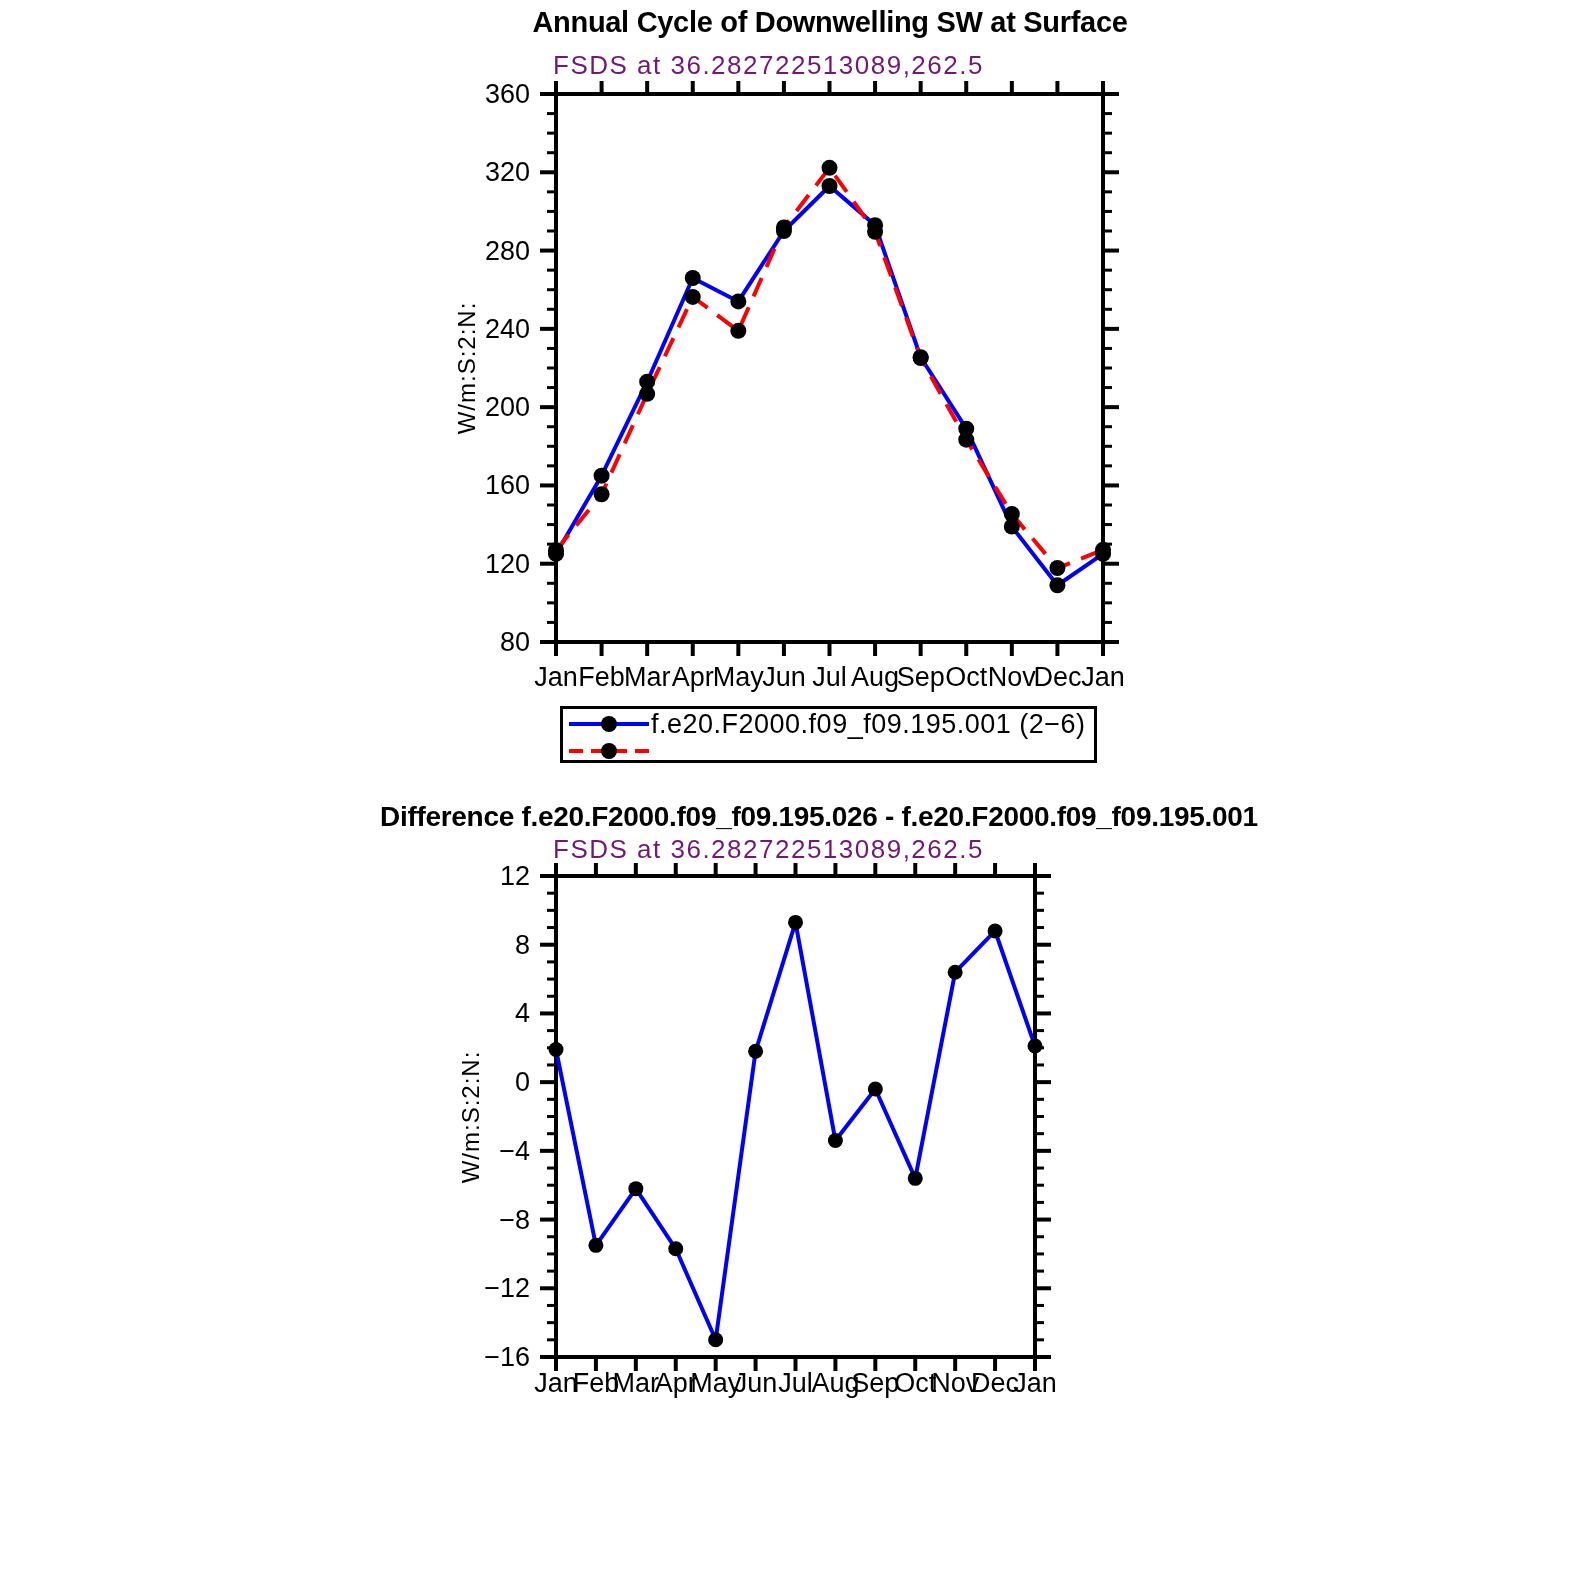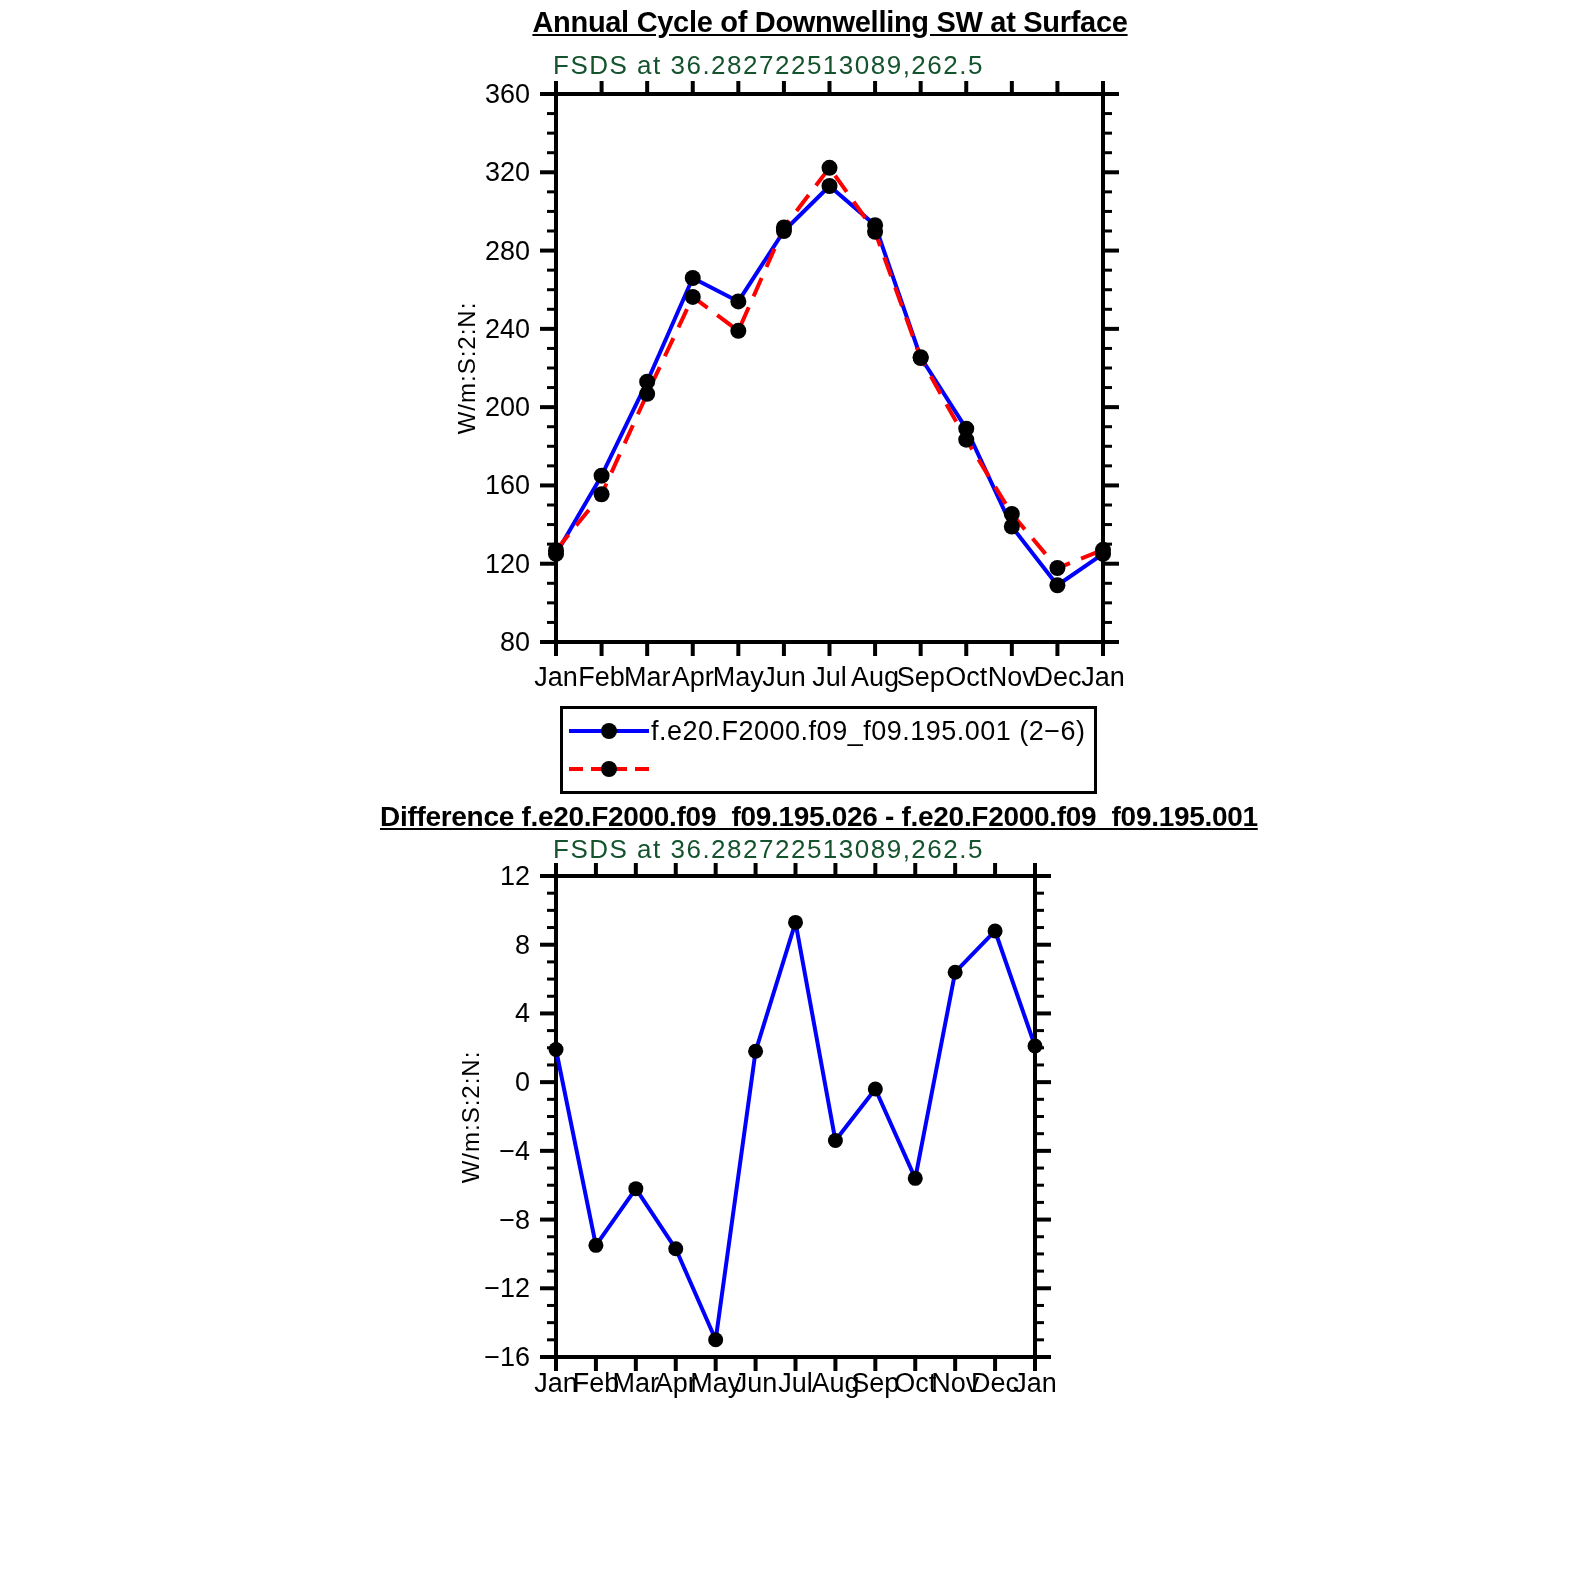"Annual Cycle of Downwelling SW" .chart-title { text-decoration: underline -> none }
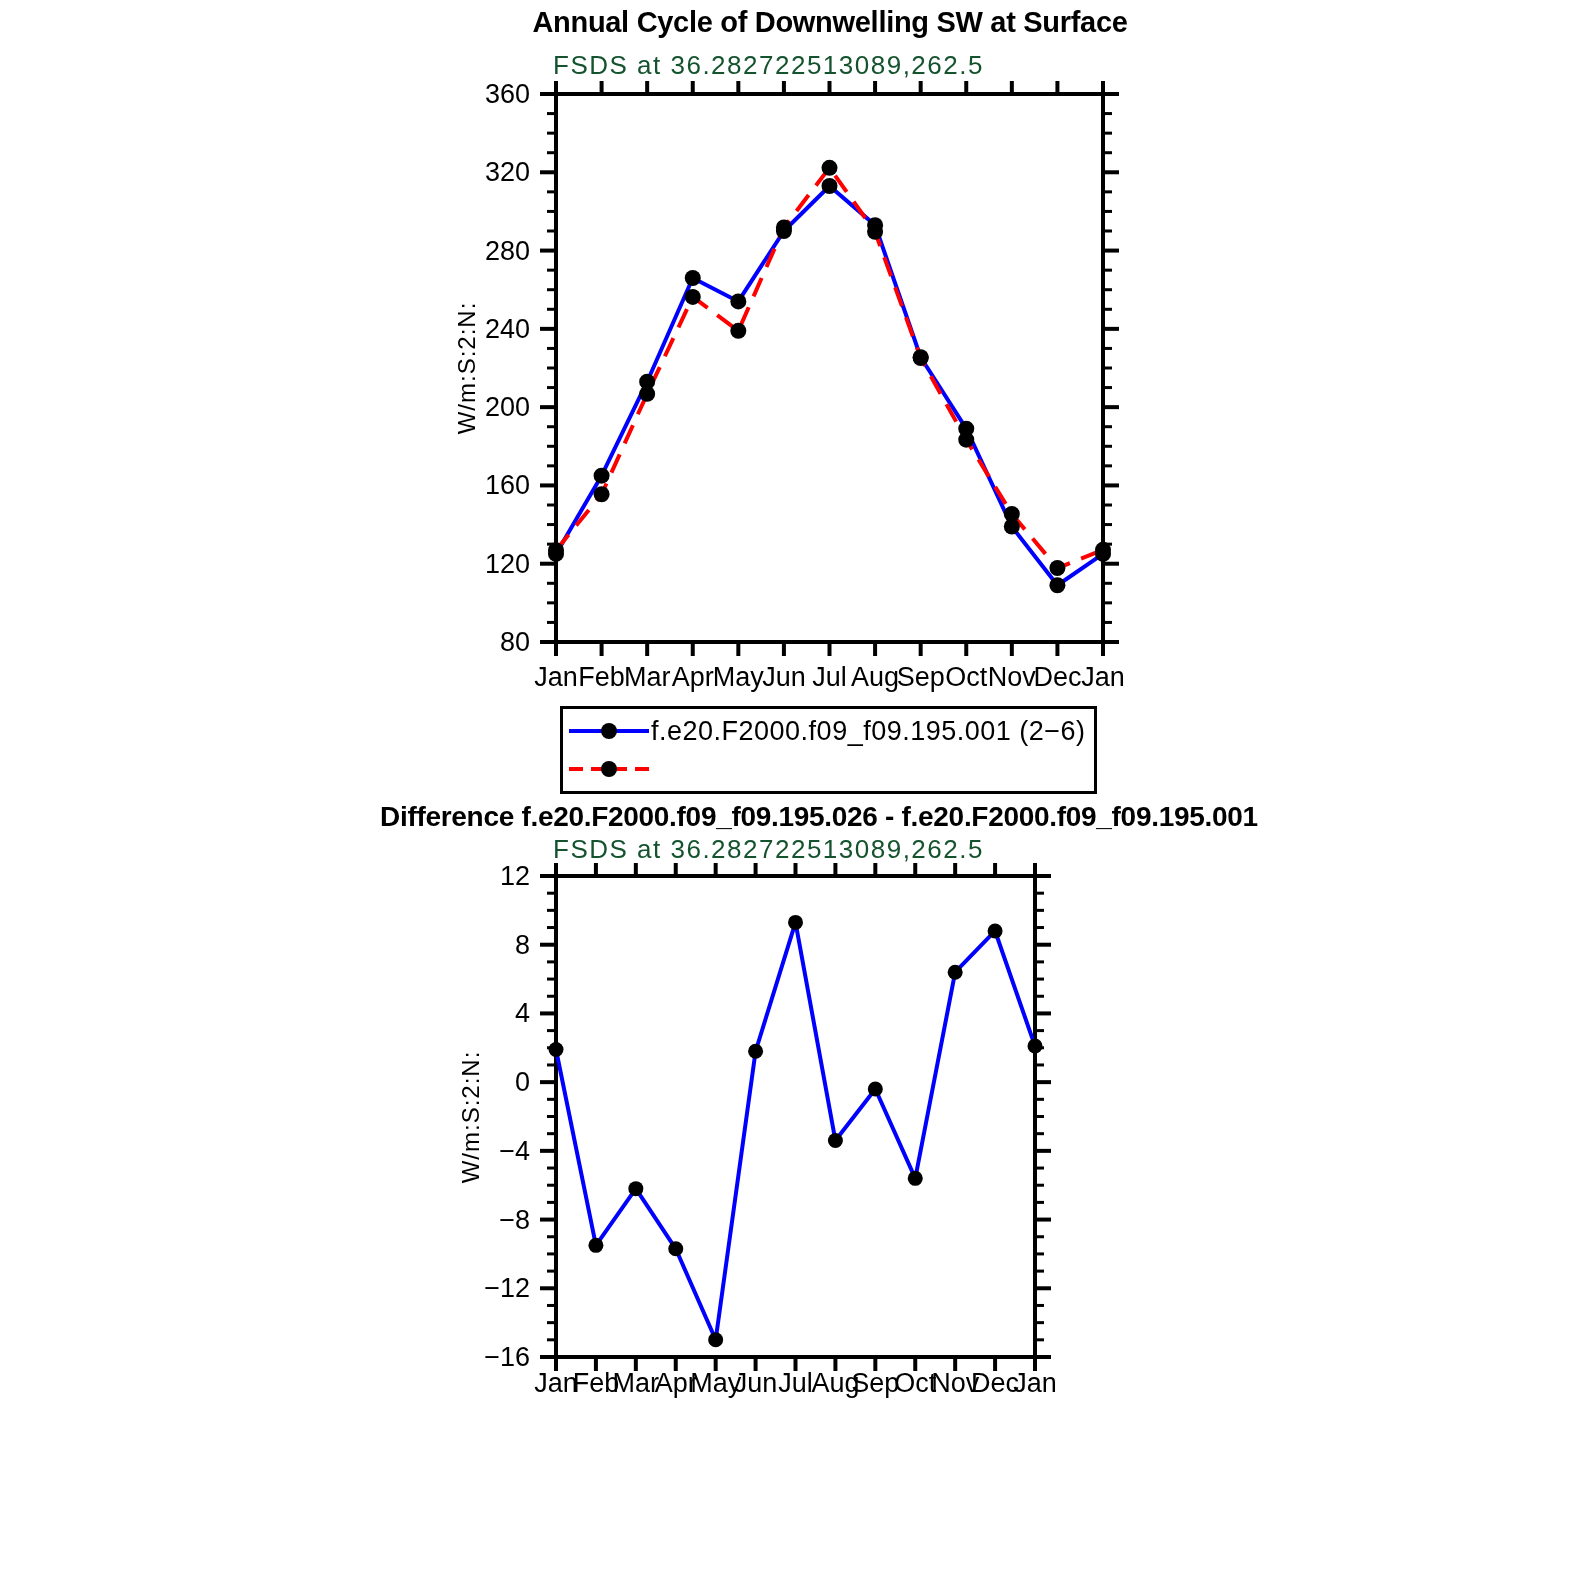"FSDS at 36.282722513089,262.5" .chart-subtitle { color: #14532d -> #701a75 }
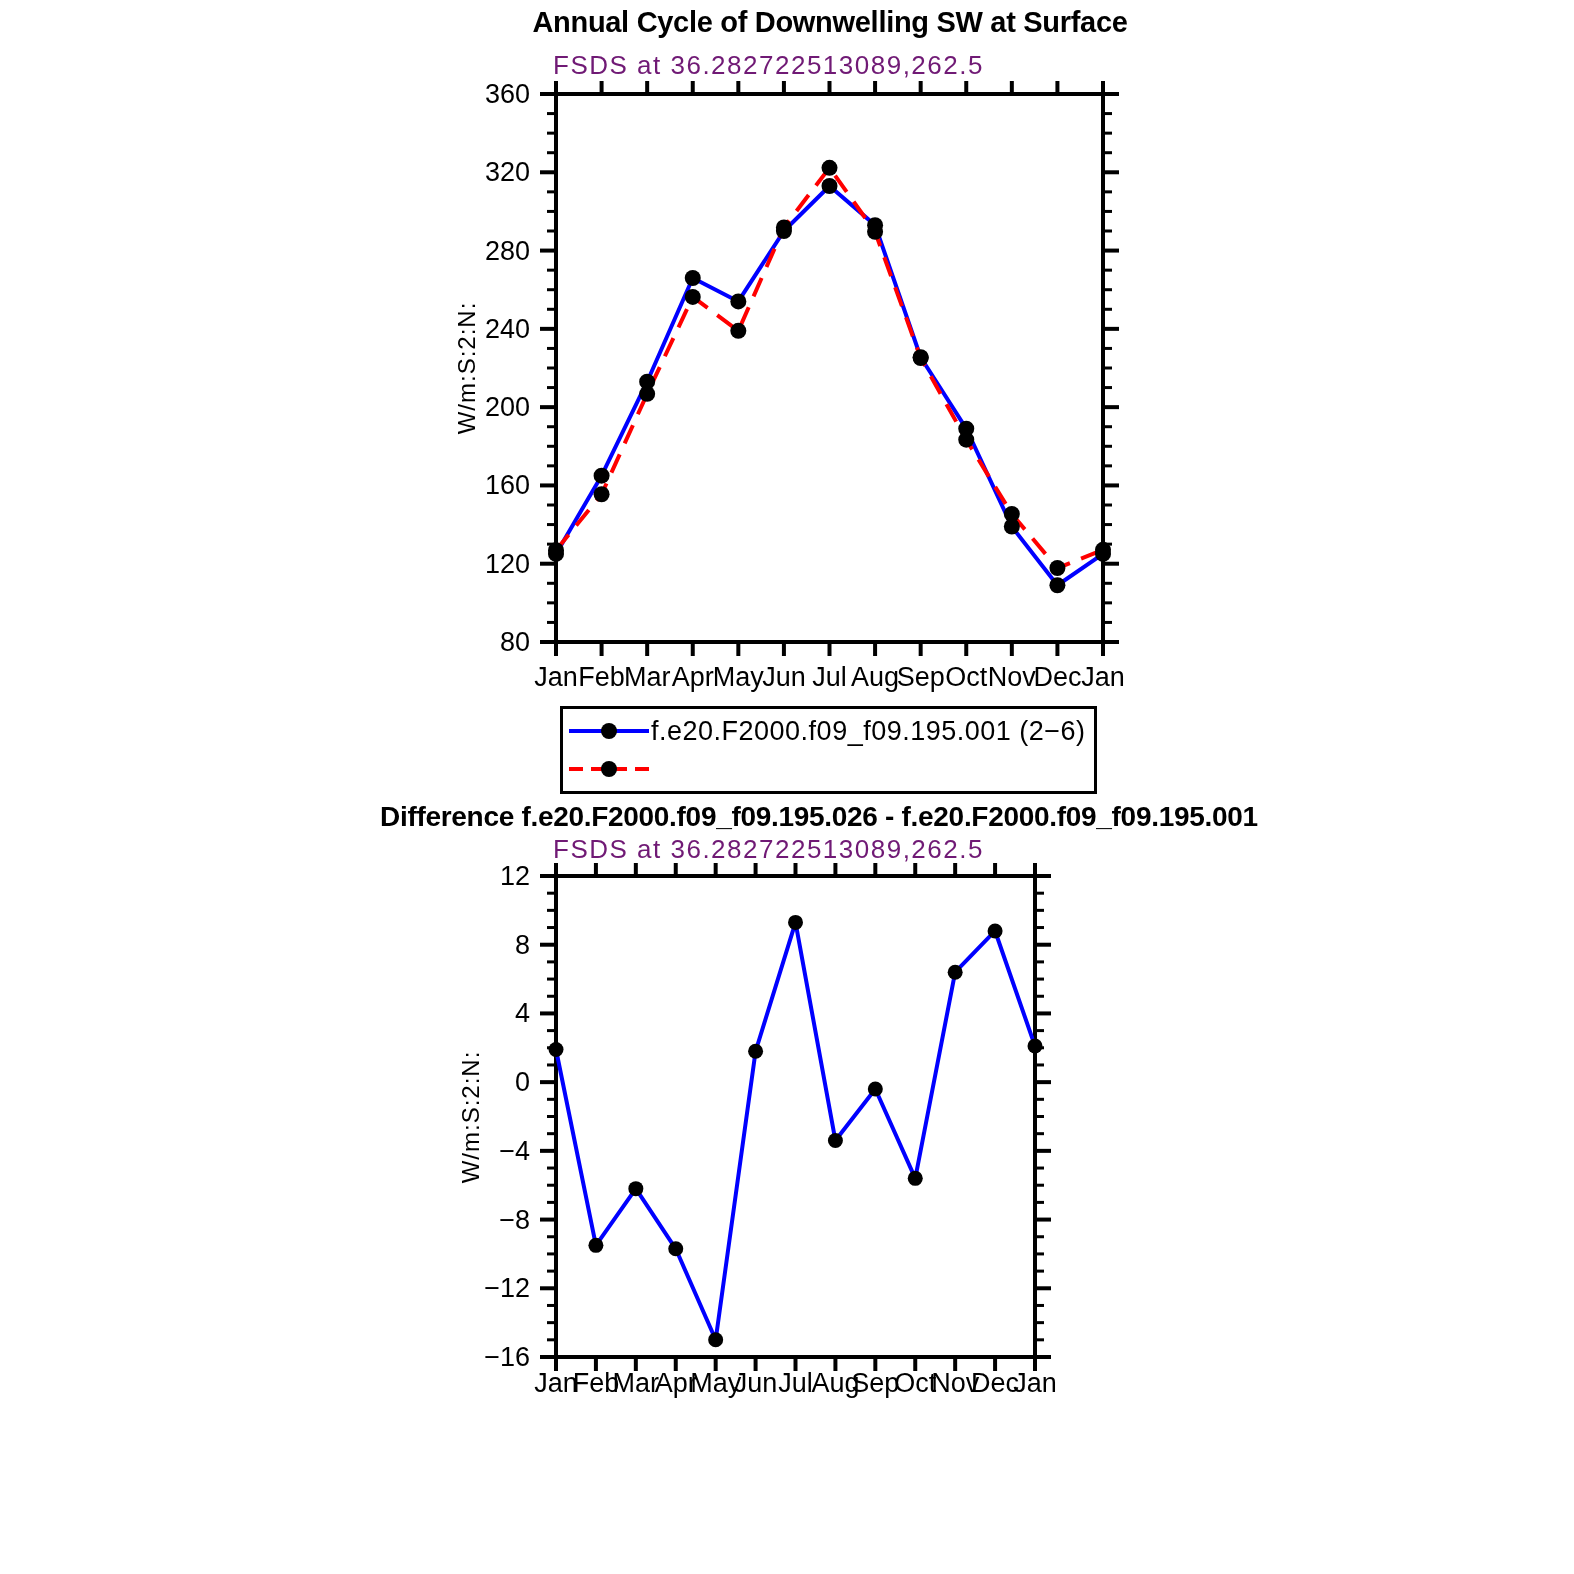"f.e20.F2000.f09_f09.195.001 (2−6)" #legend-box { height: 88px -> 57px }
